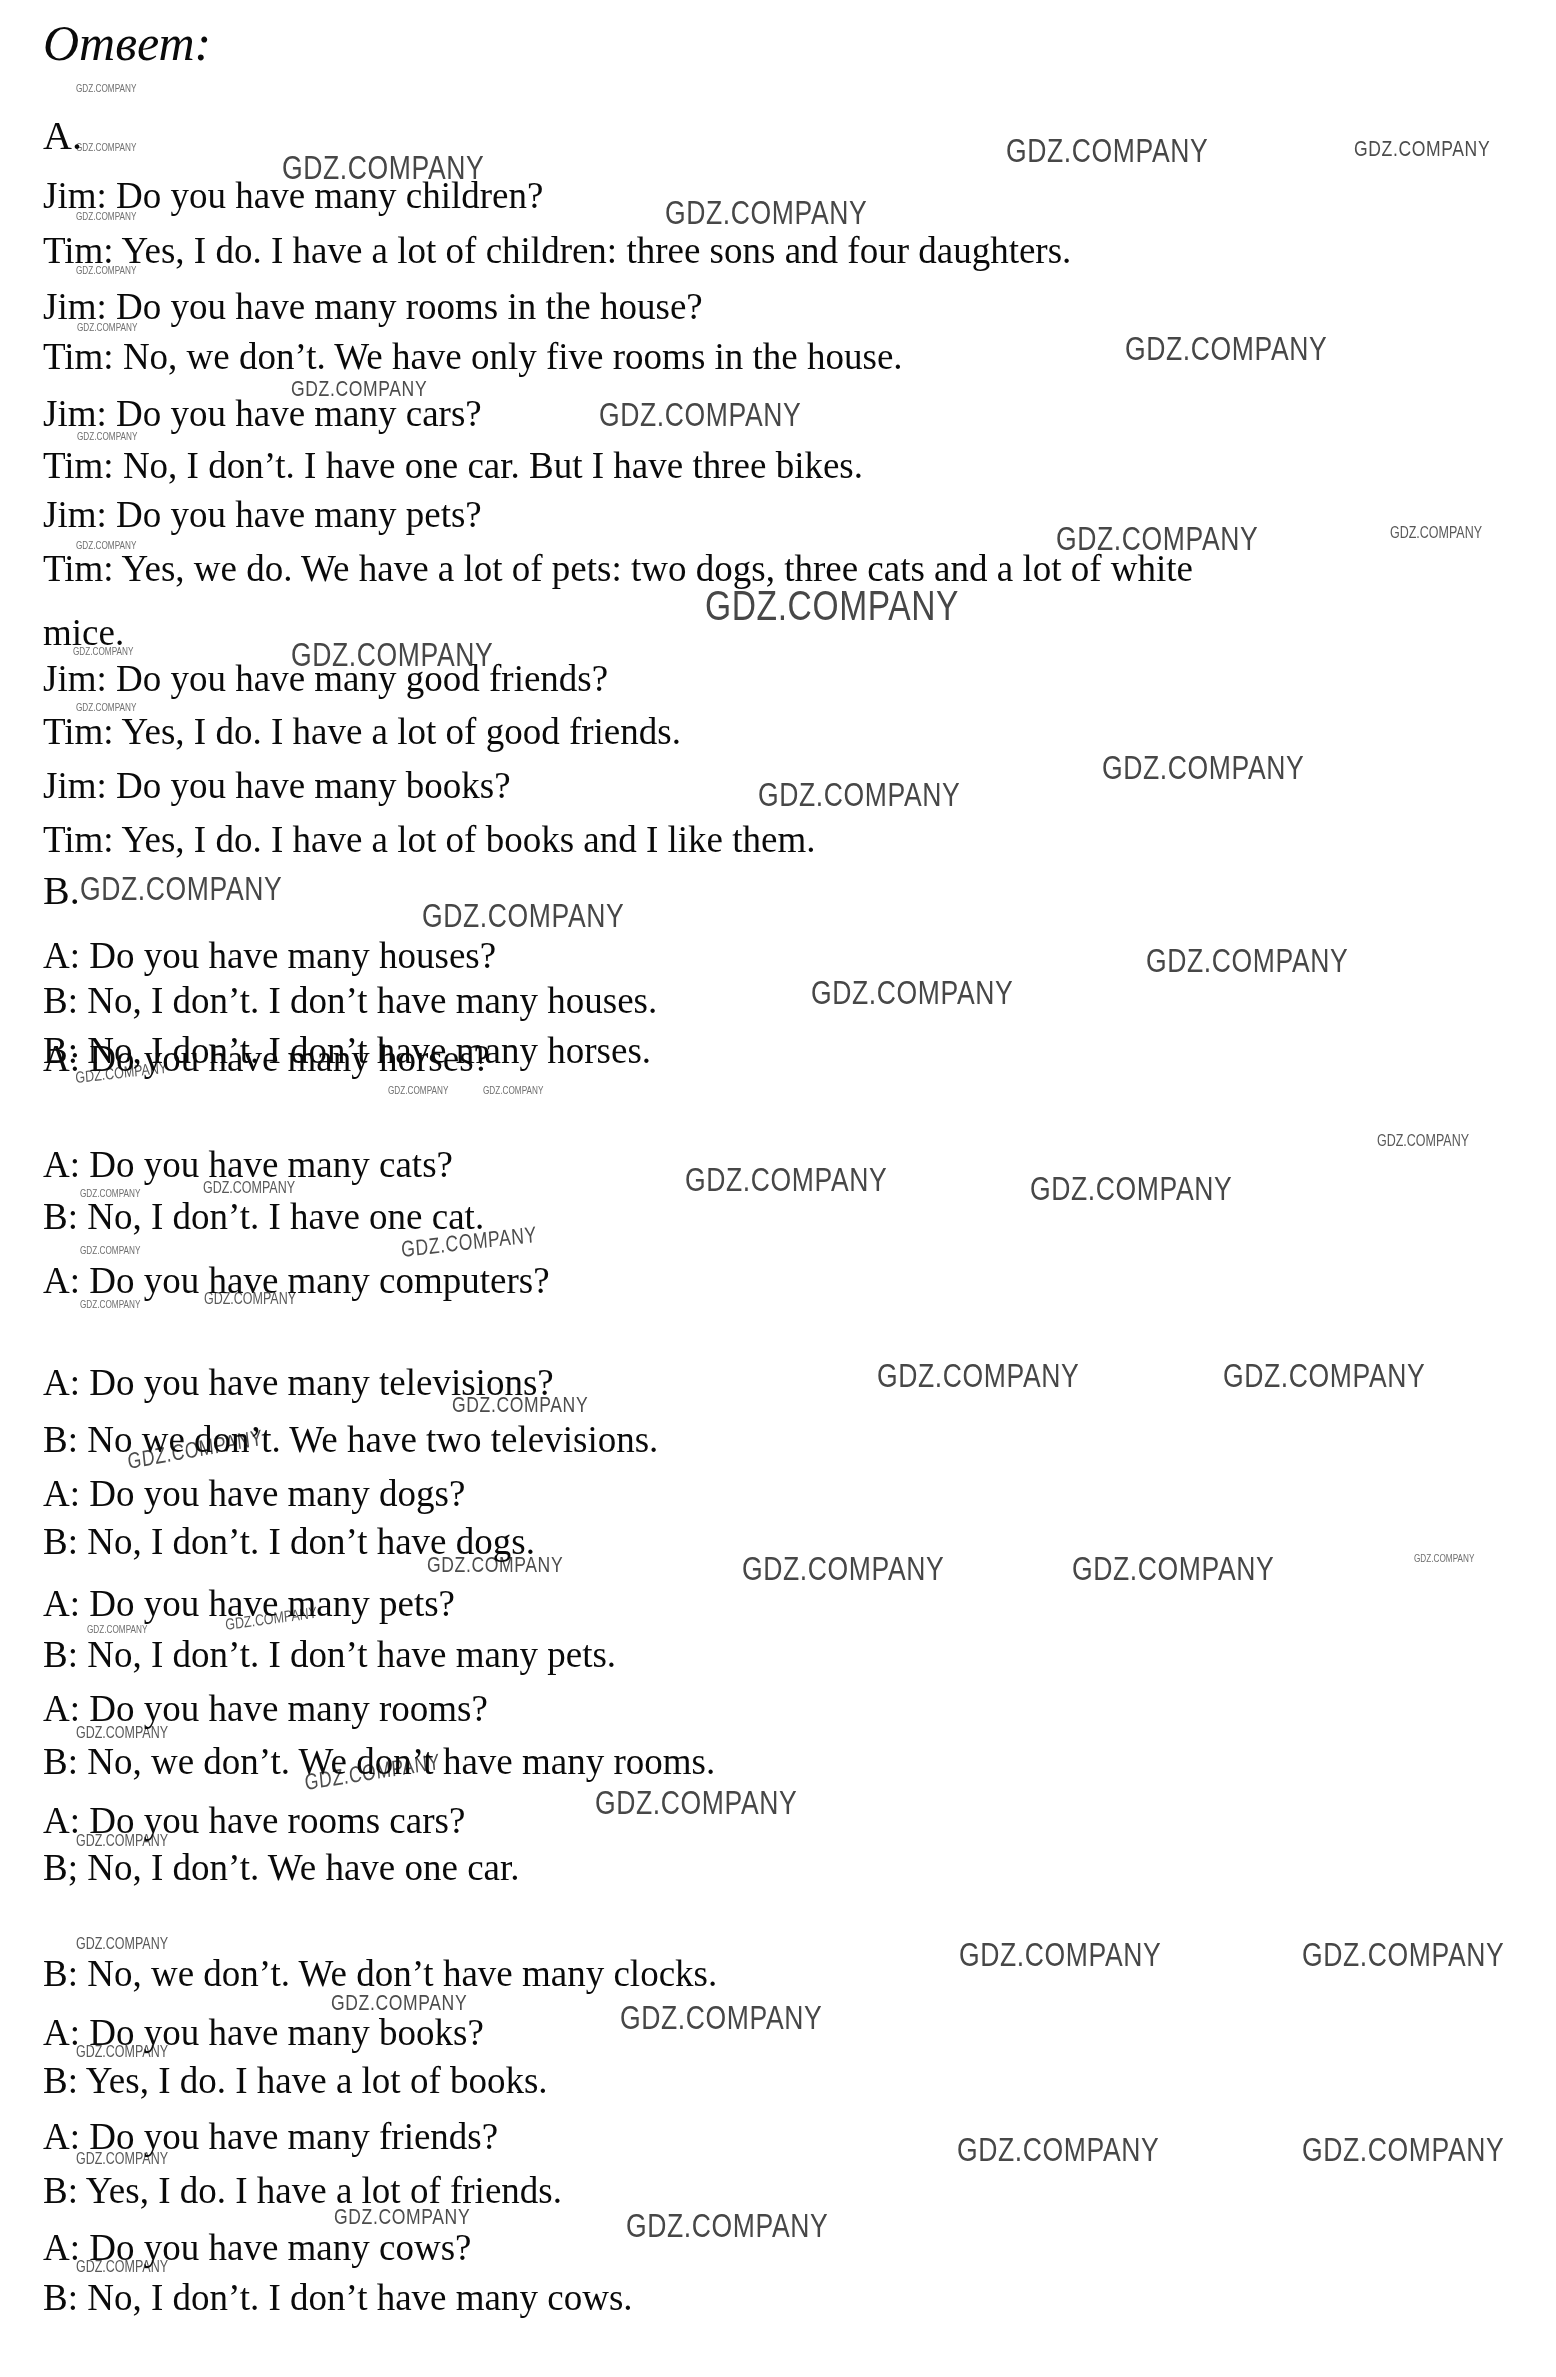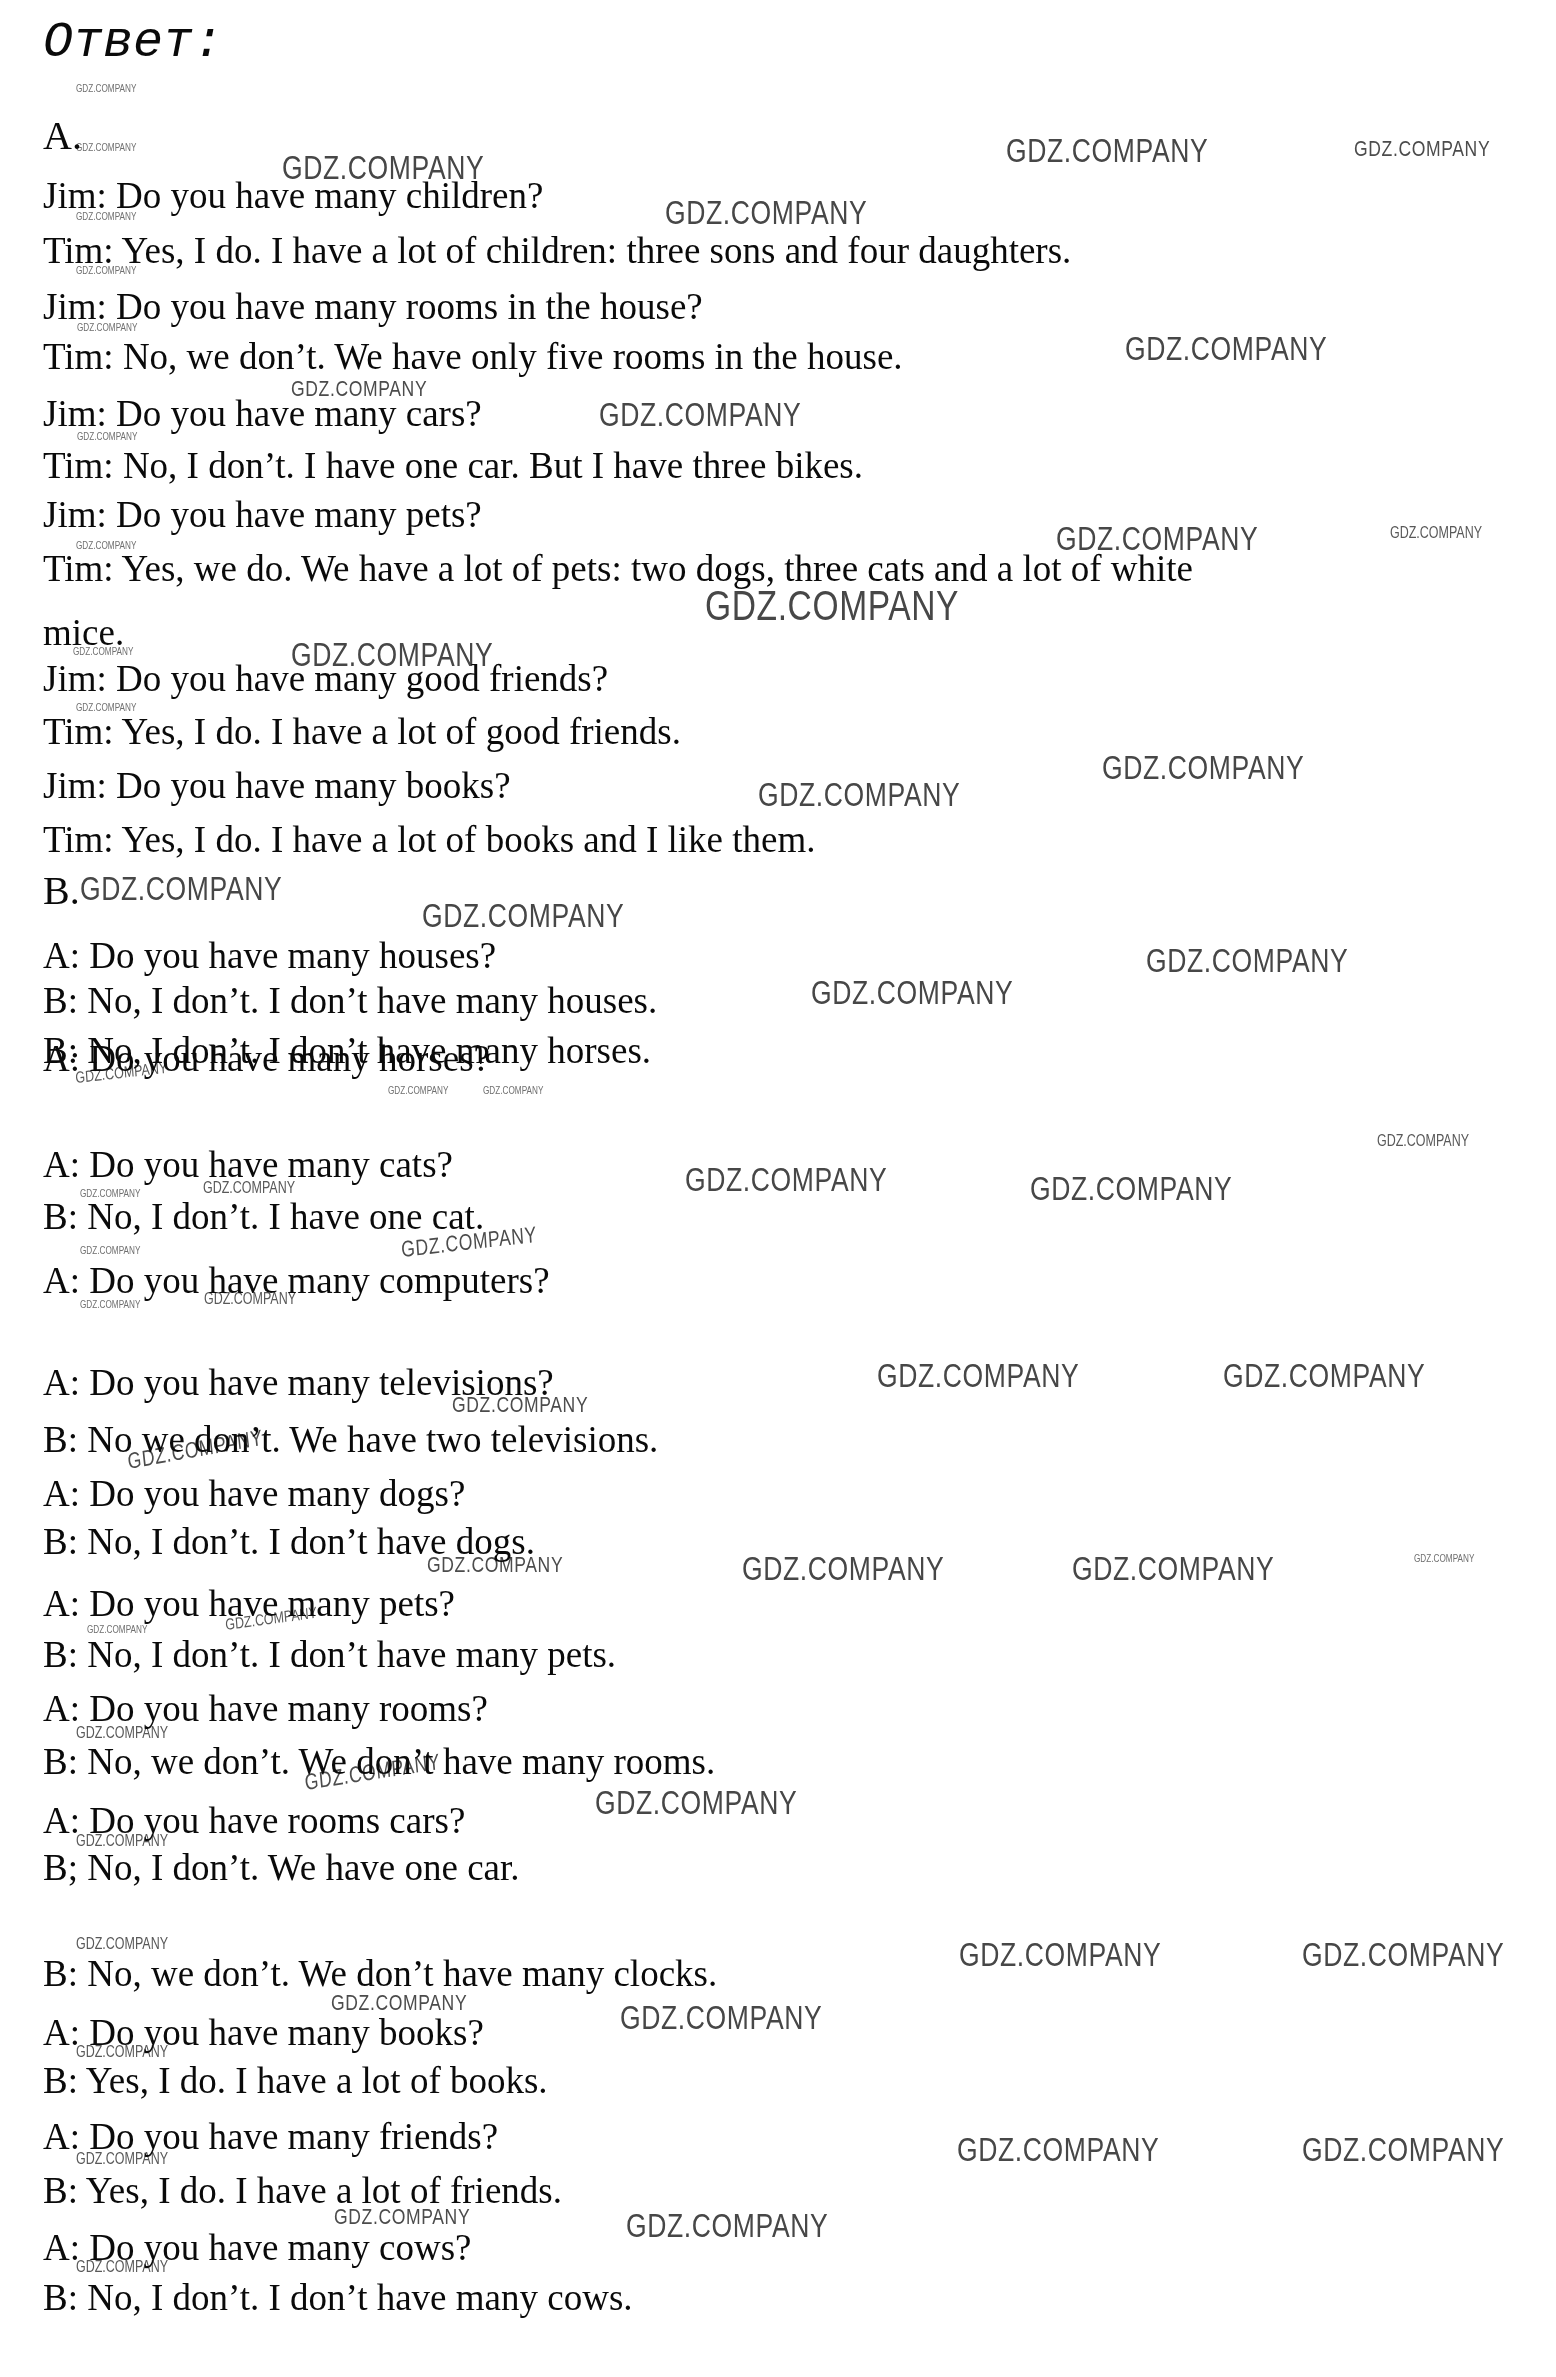"Ответ:" .title { font-family: Liberation Mono, monospace -> none }
